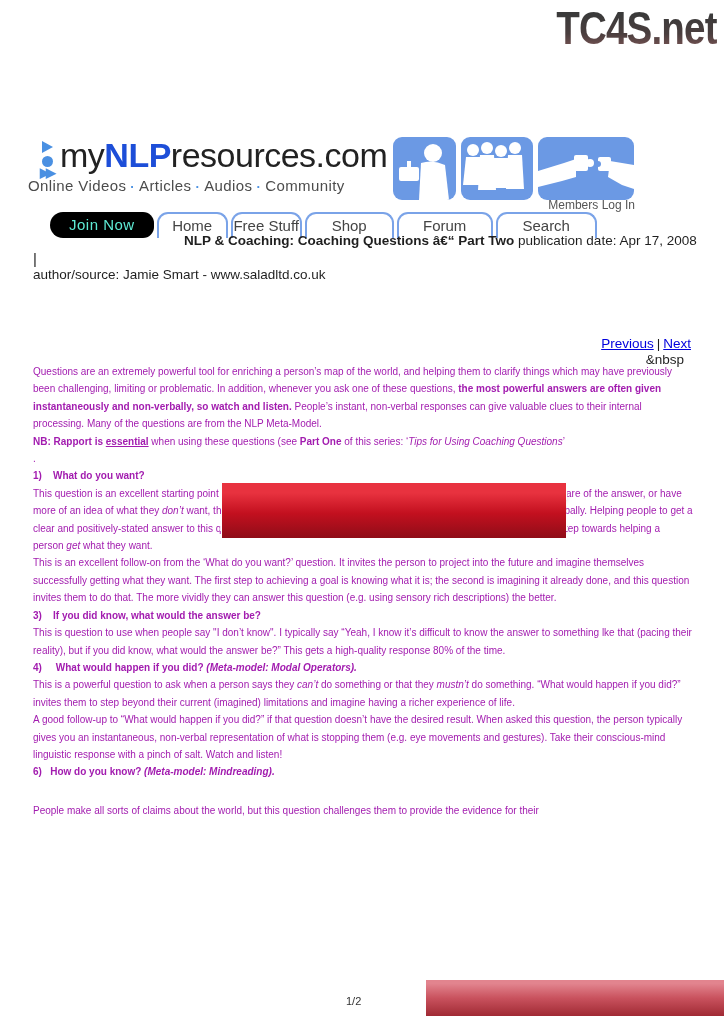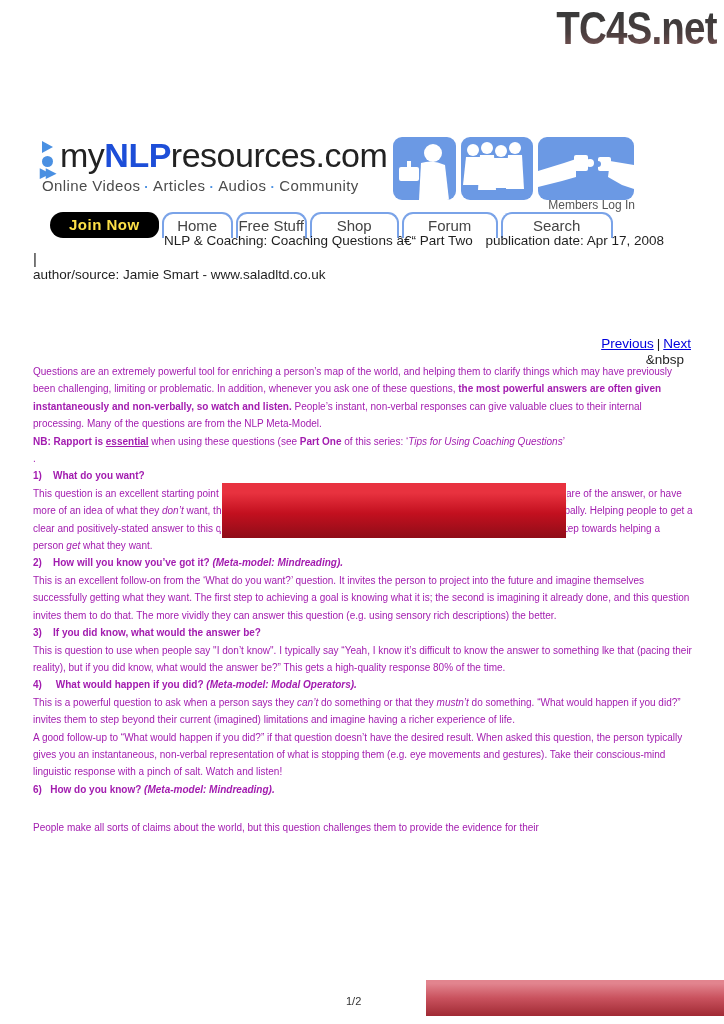"Online Videos · Articles ·" .tagline { left: 42px -> 28px }
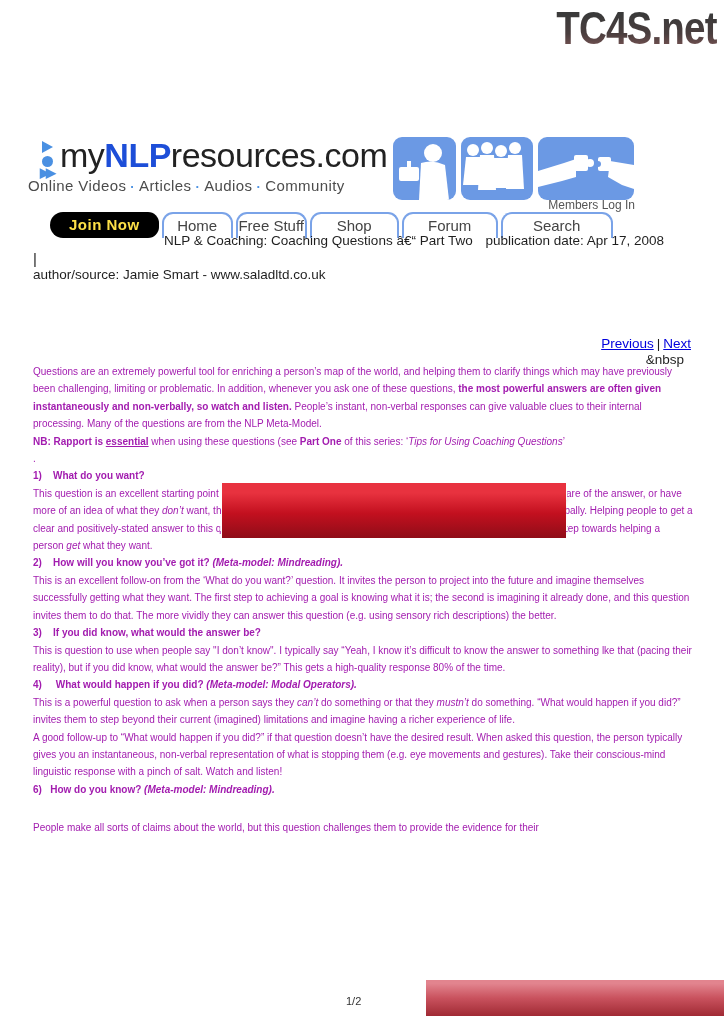"Join Now" .join { color: #fde047 -> #5eead4; font-weight: bold -> normal }
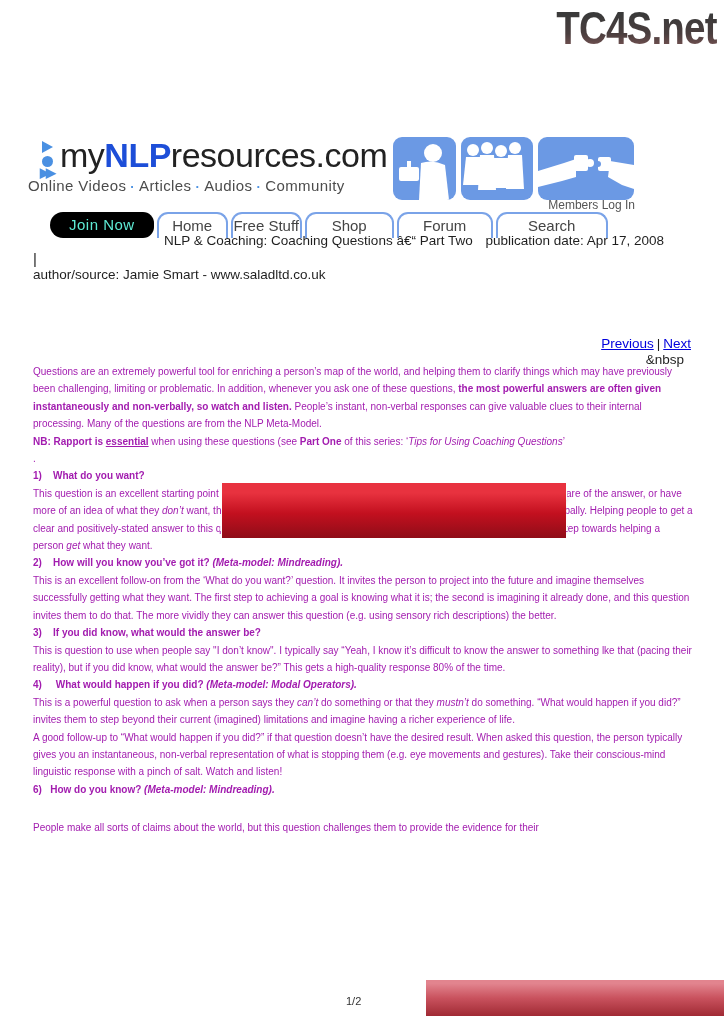"Search" div.tab { width: 112px -> 101px }
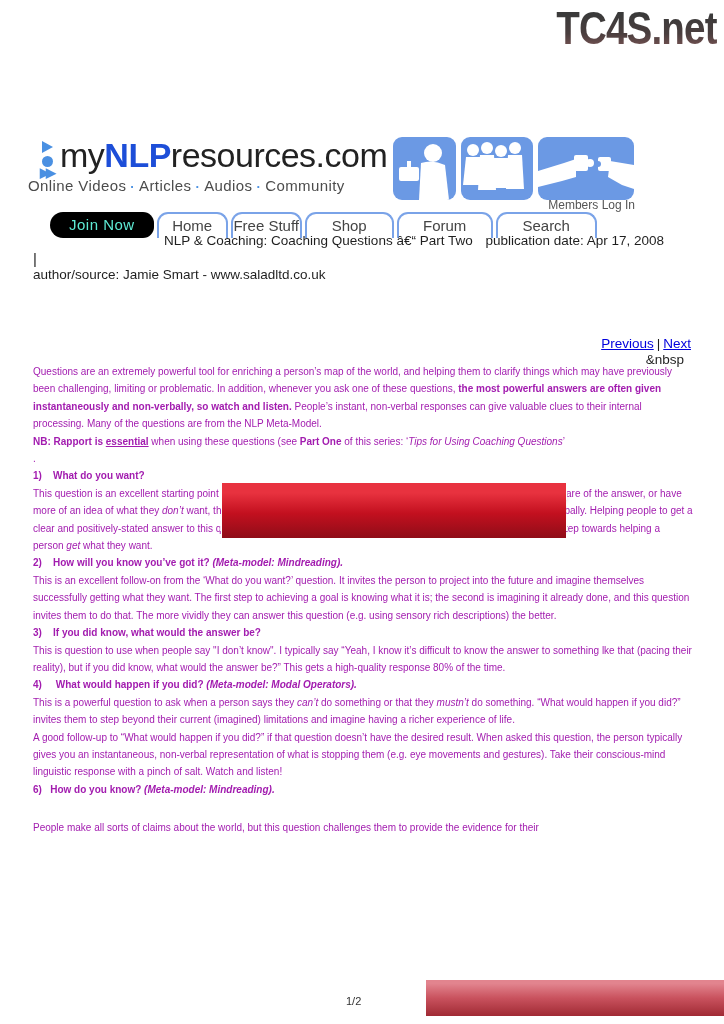"NLP & Coaching: Coaching Questions" .title-line .t { font-weight: normal -> bold; margin-left: none -> 20px }
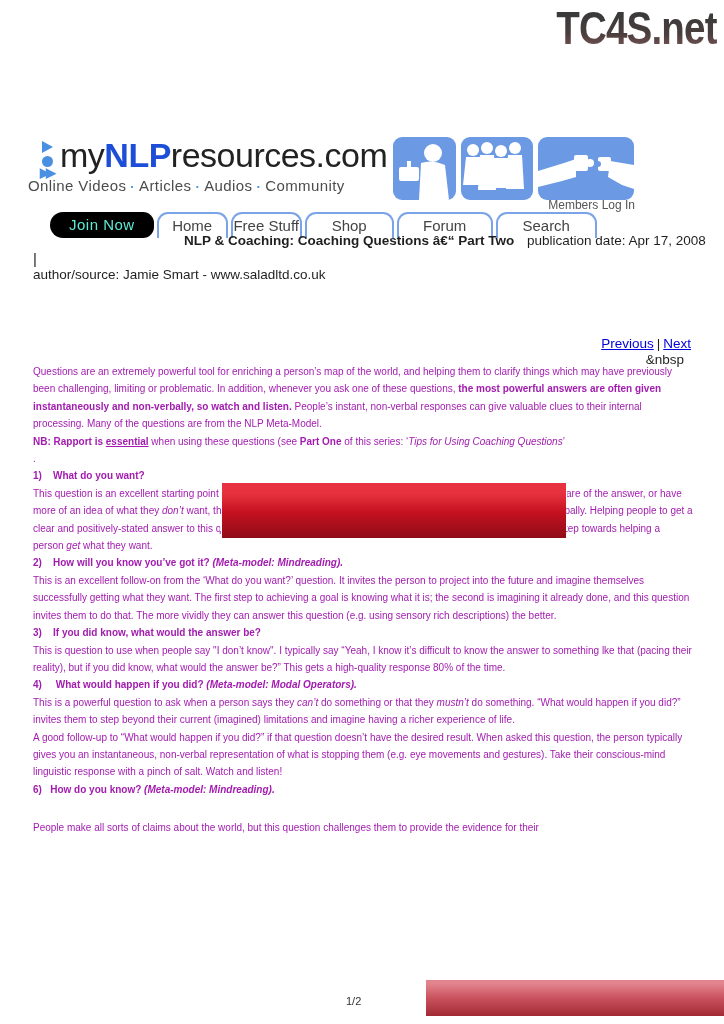"publication date: Apr 17, 2008" .title-line .d { margin-left: 9px -> none }
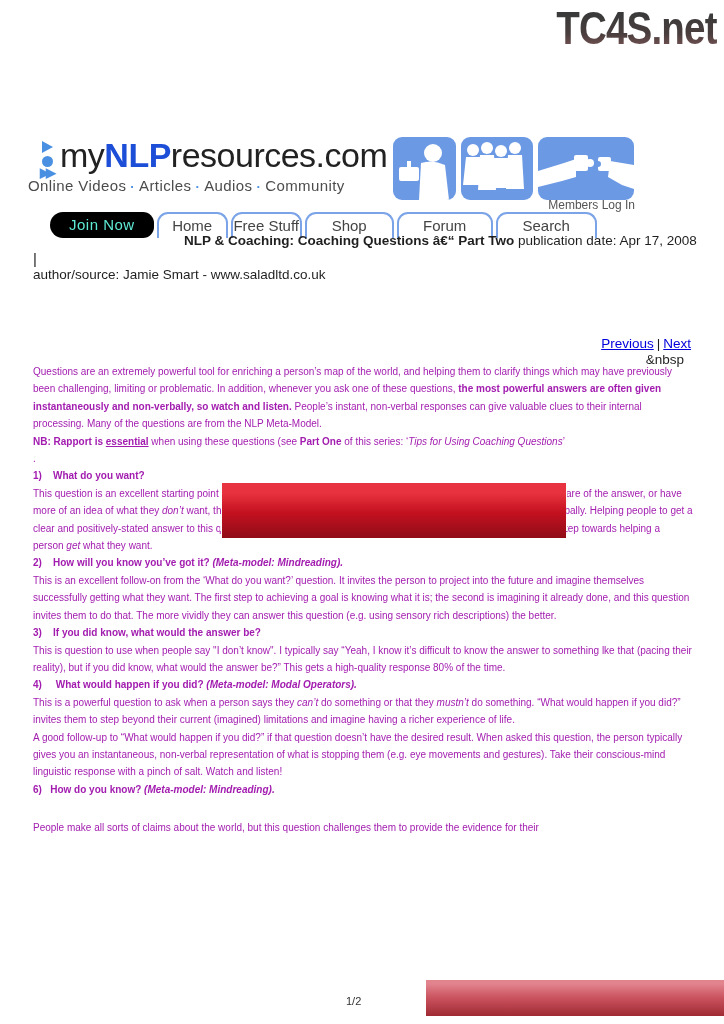"2) How will you know" div { html: <div><span>2)&nbsp;&nbsp;&nbsp; How will you know you’ve got it? </span><span>(Meta-model: Mindreading).</span></div> -> none }
